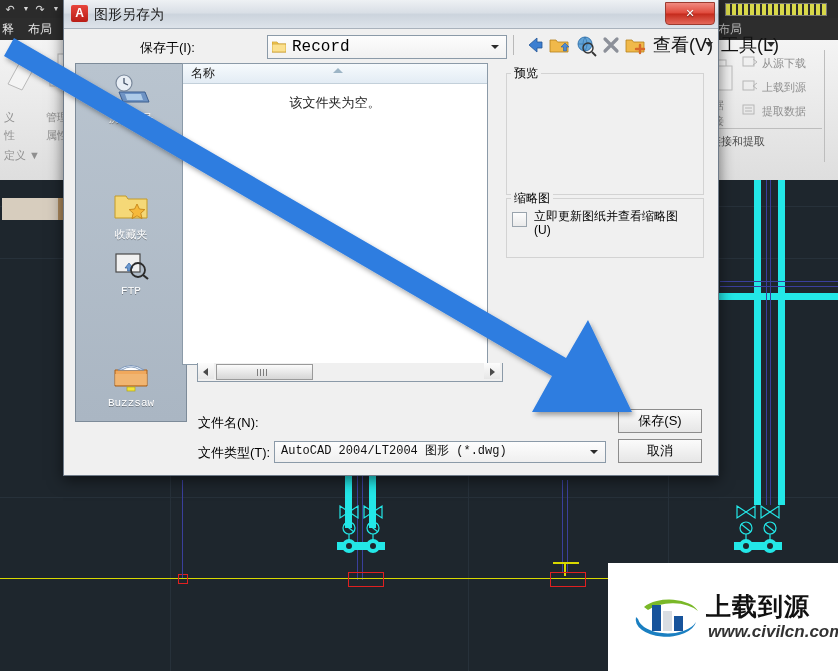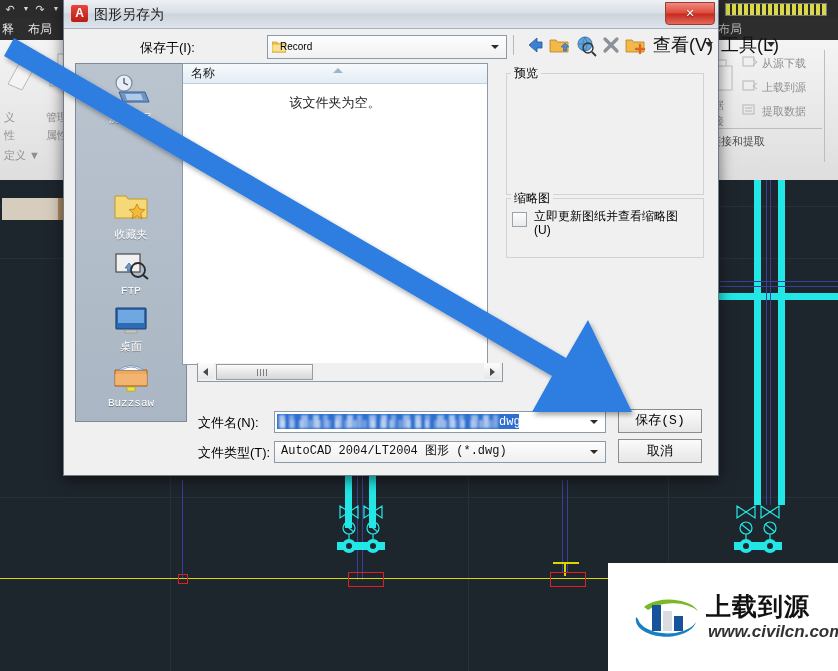"Record" #saveIn-text { font-family: Liberation Sans, sans-serif -> Liberation Mono, monospace; font-size: 10px -> 16px; left: 12px -> 24px }
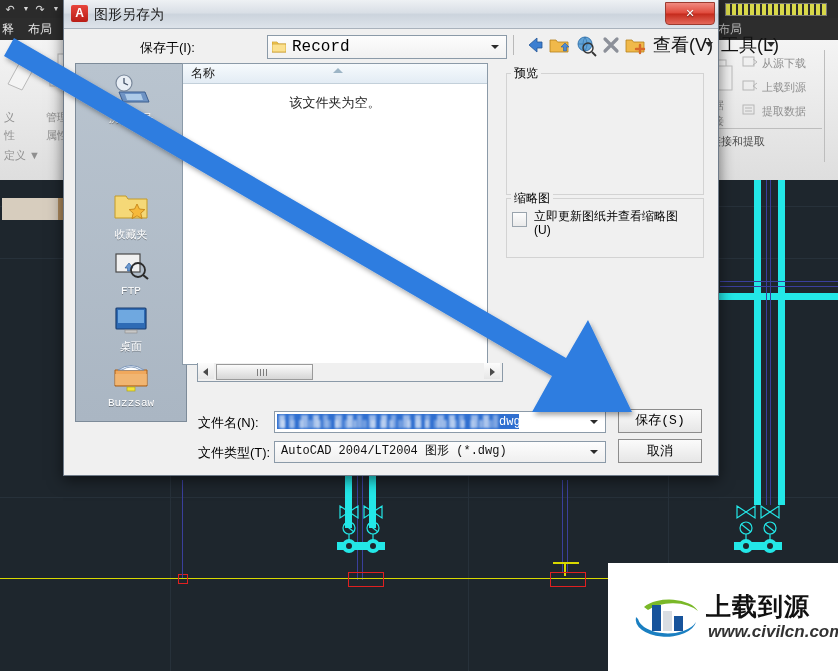"桌面" div.place { html: <div> <svg> <rect></rect> <rect></rect> <rect></rect> </svg> <div>桌面</div> </div> -> none }
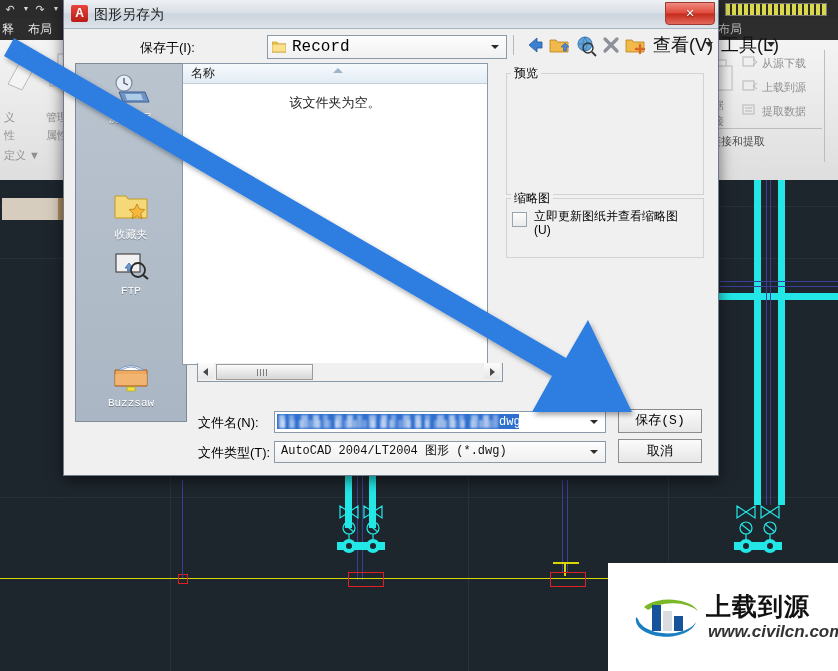"dwg" div { html: <div> <div> <div></div> <div></div> <div>dwg</div> </div> <div></div> </div> -> none }
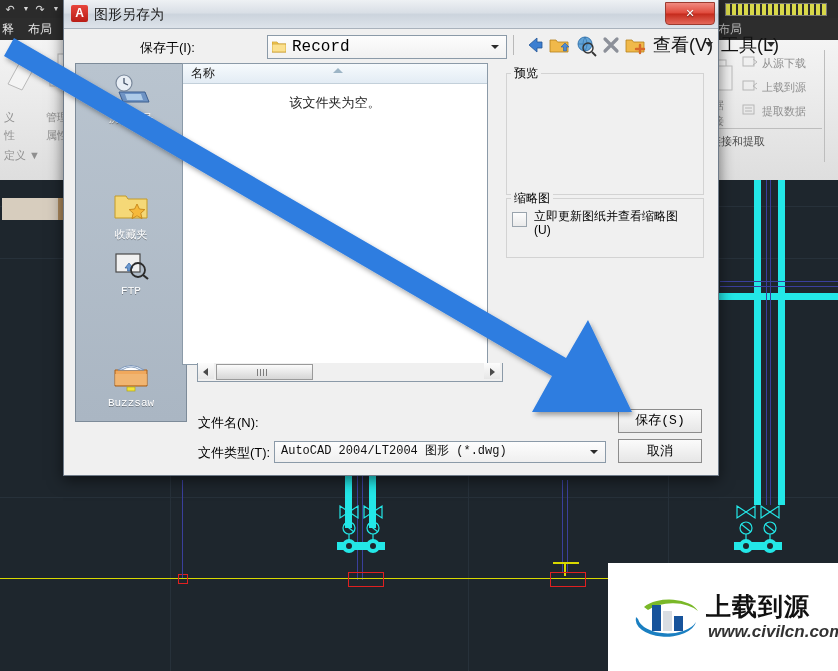"保存(S)" #btn-save { font-family: Liberation Mono, monospace -> none }
